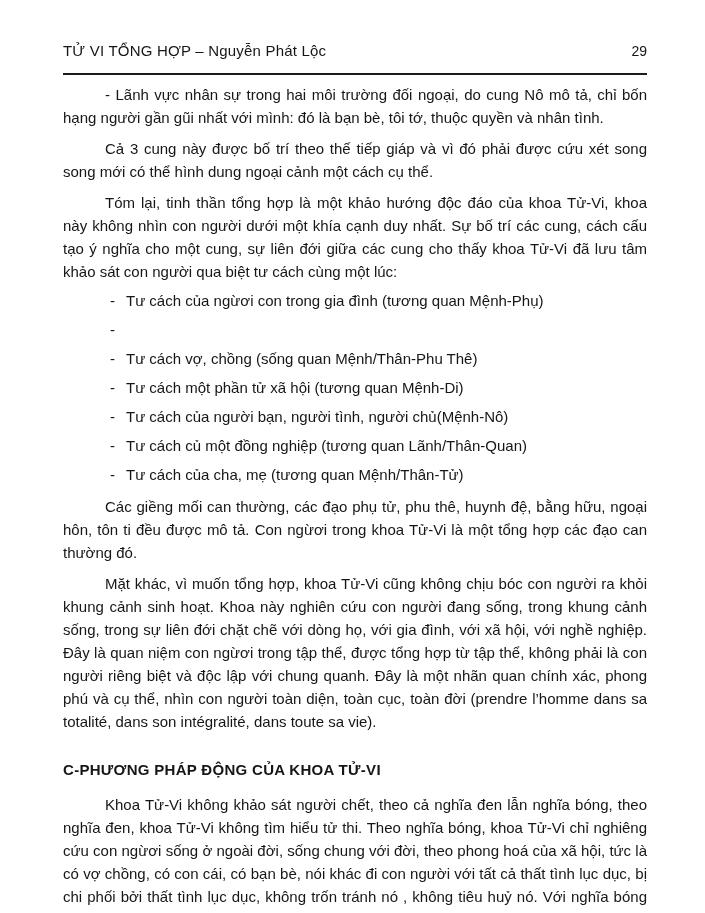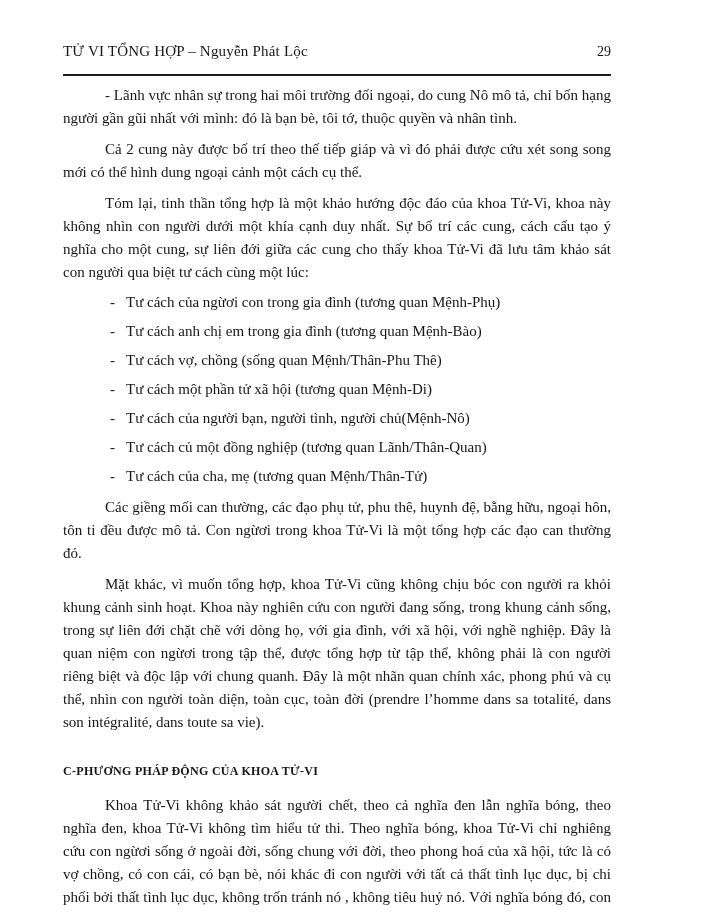"TỬ VI TỔNG HỢP –" .page { font-family: Liberation Serif, serif -> Liberation Sans, sans-serif; padding: 42px 94px 0 63px -> 42px 58px 0 63px }
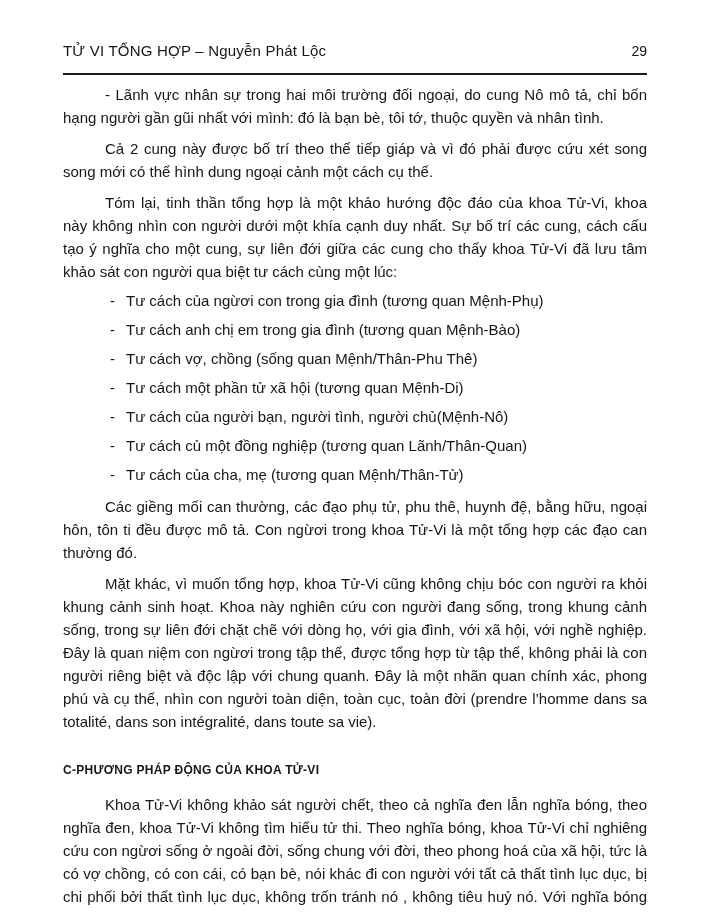"Cả 2 cung này được" p { text: 2 -> 3 }
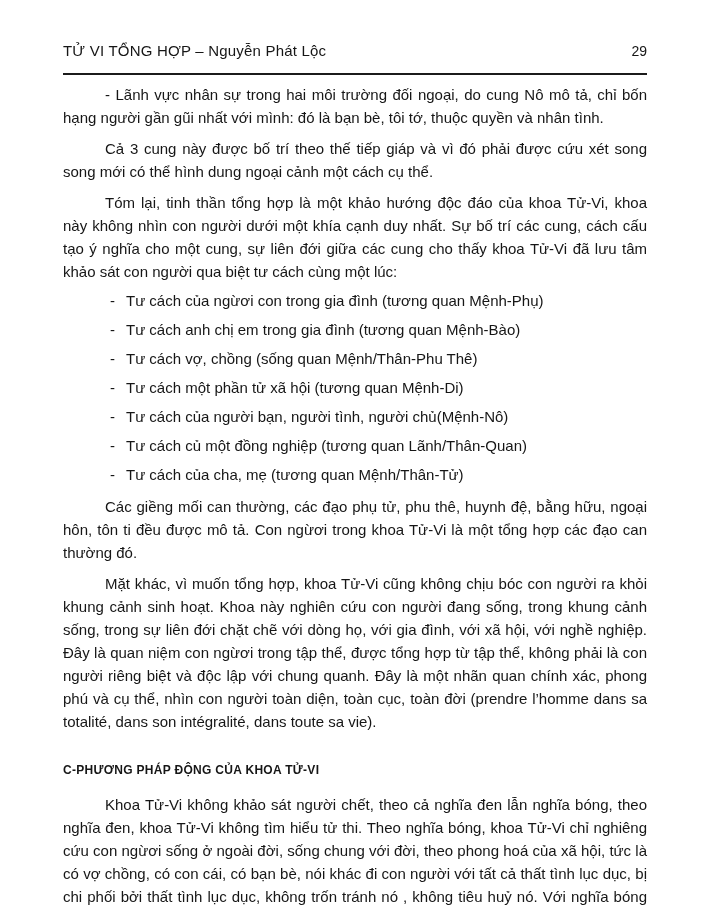"Tư cách anh chị em" span.item-text { html: <span>Tư cách anh chị em trong gia đình (tương quan Mệnh-Bào)</span> -> none }
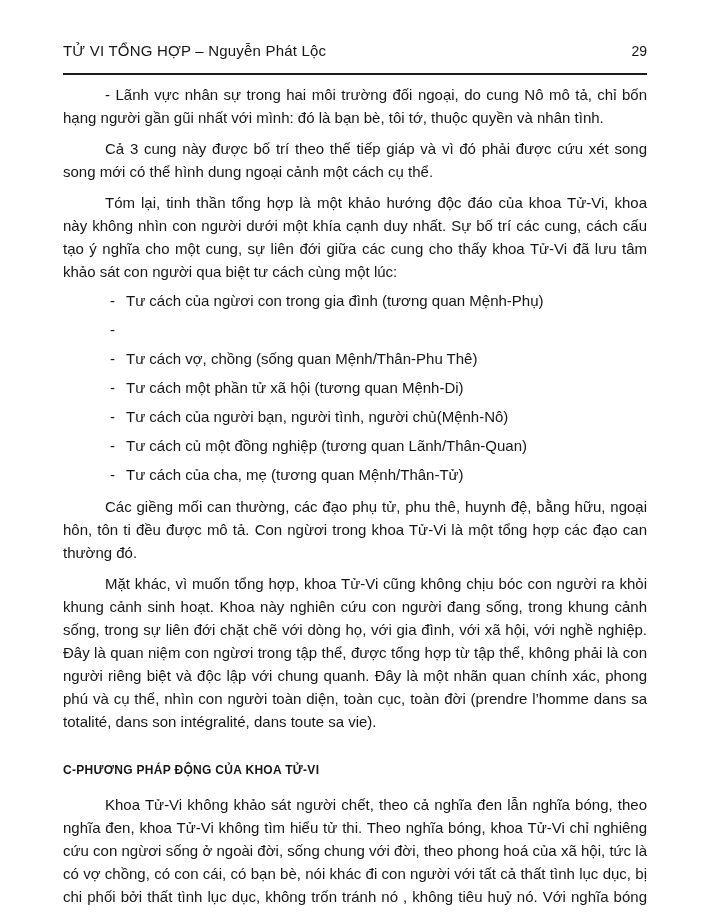"C-PHƯƠNG PHÁP ĐỘNG CỦA KHOA" .section-heading { font-size: 12px -> 15px }
